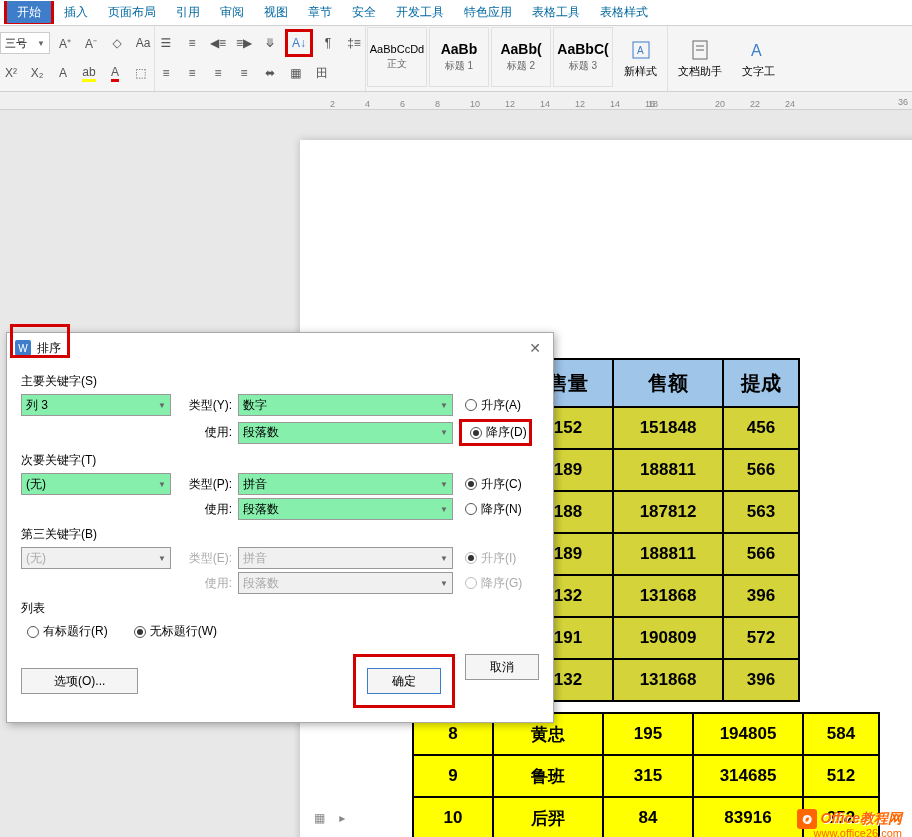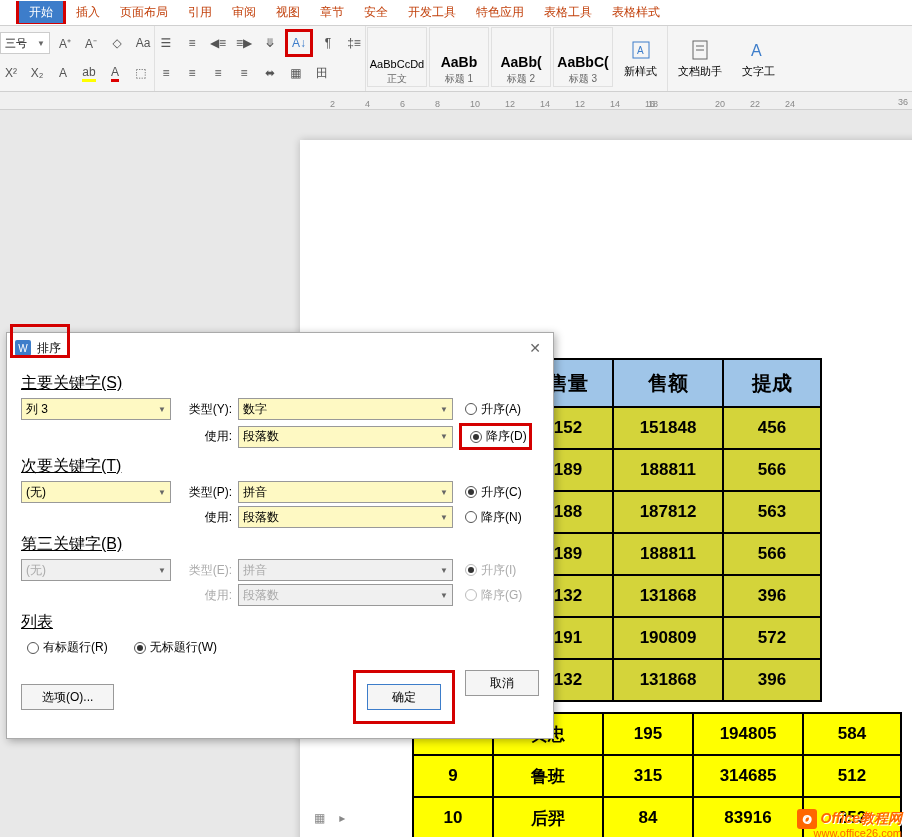"开始" .ribbon-tabs { padding-left: 16px -> 4px }
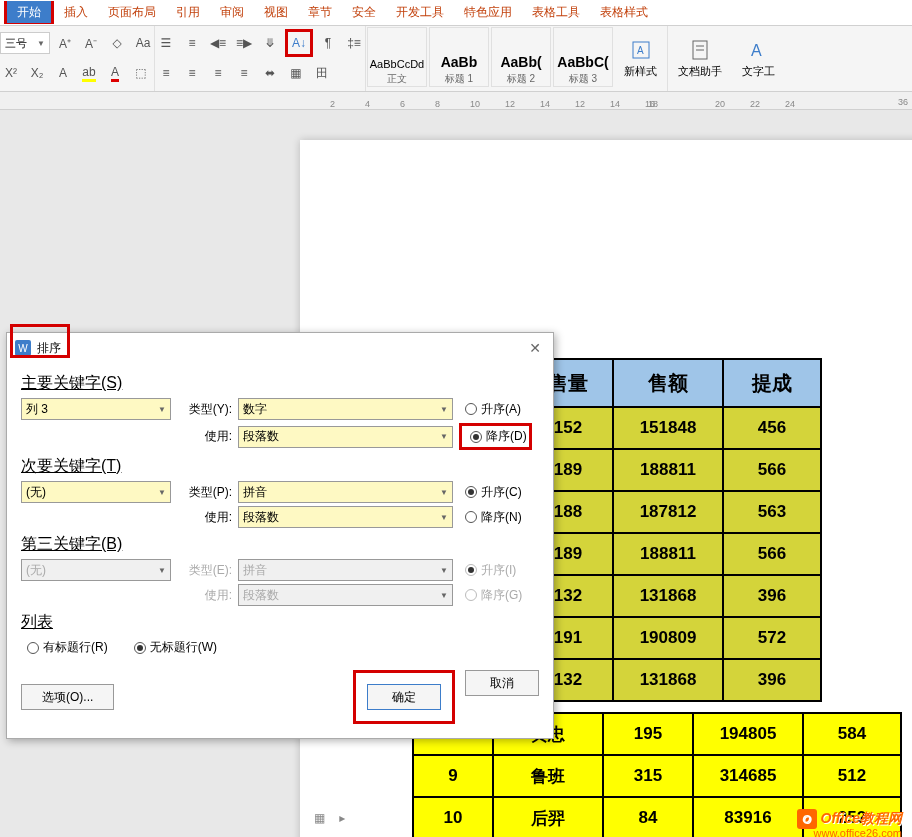"插入" .ribbon-tab { color: #c2410c -> #0369a1 }
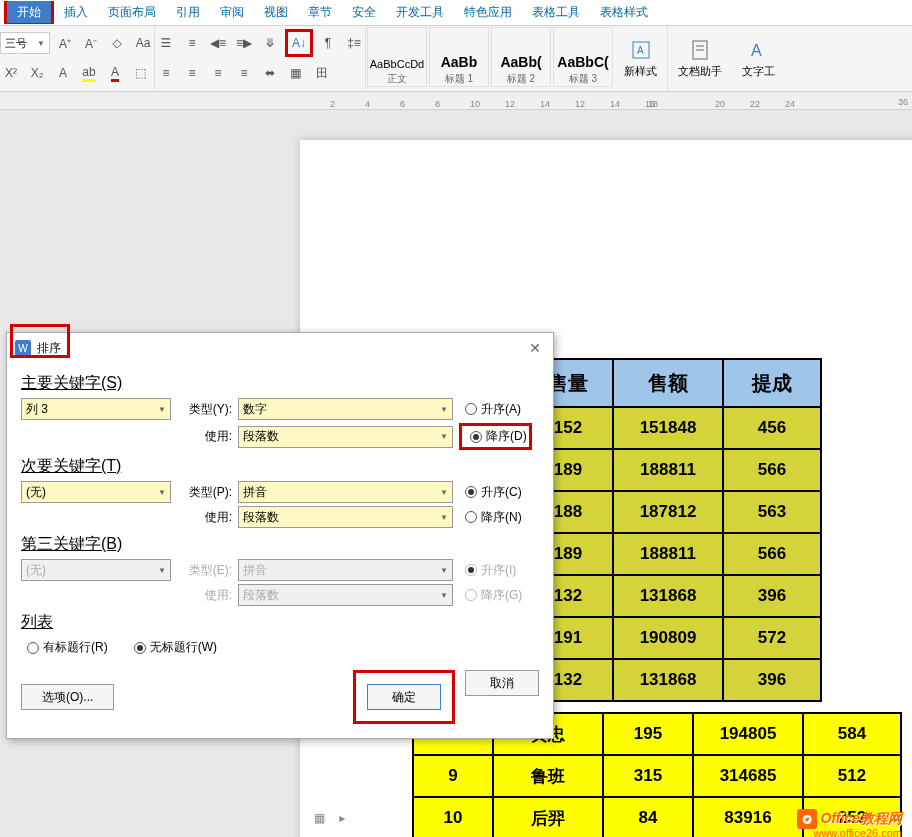"AaBbCcDd" .style-item { justify-content: flex-end -> center }
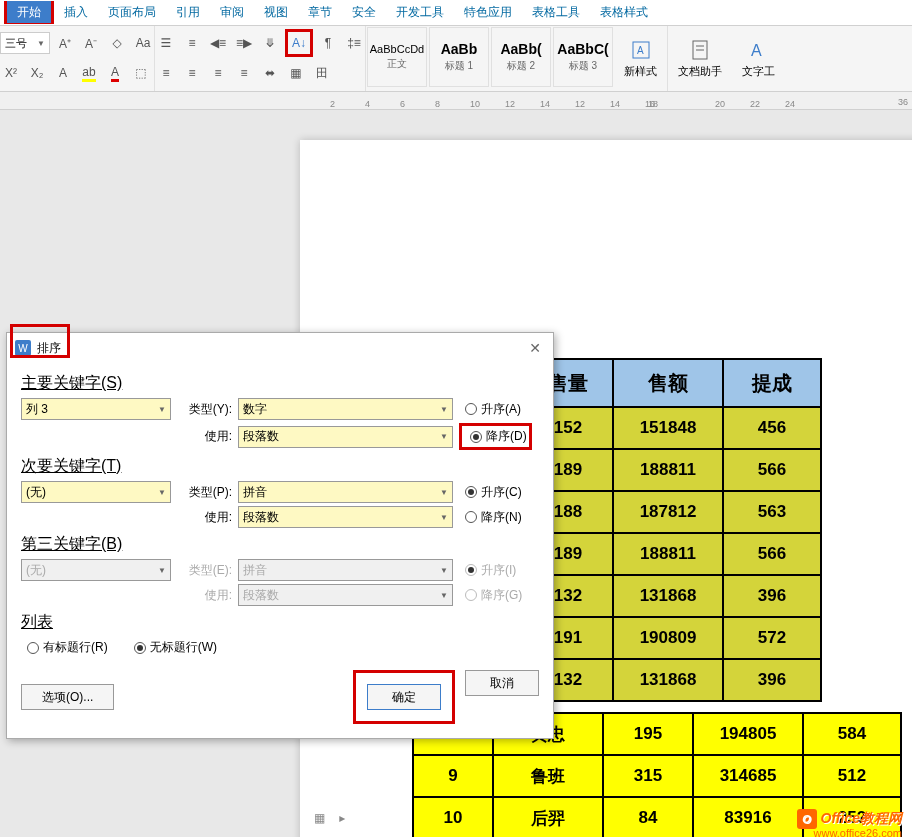"主要关键字(S)" .fieldset-label { font-size: 16px -> 12px; text-decoration: underline -> none }
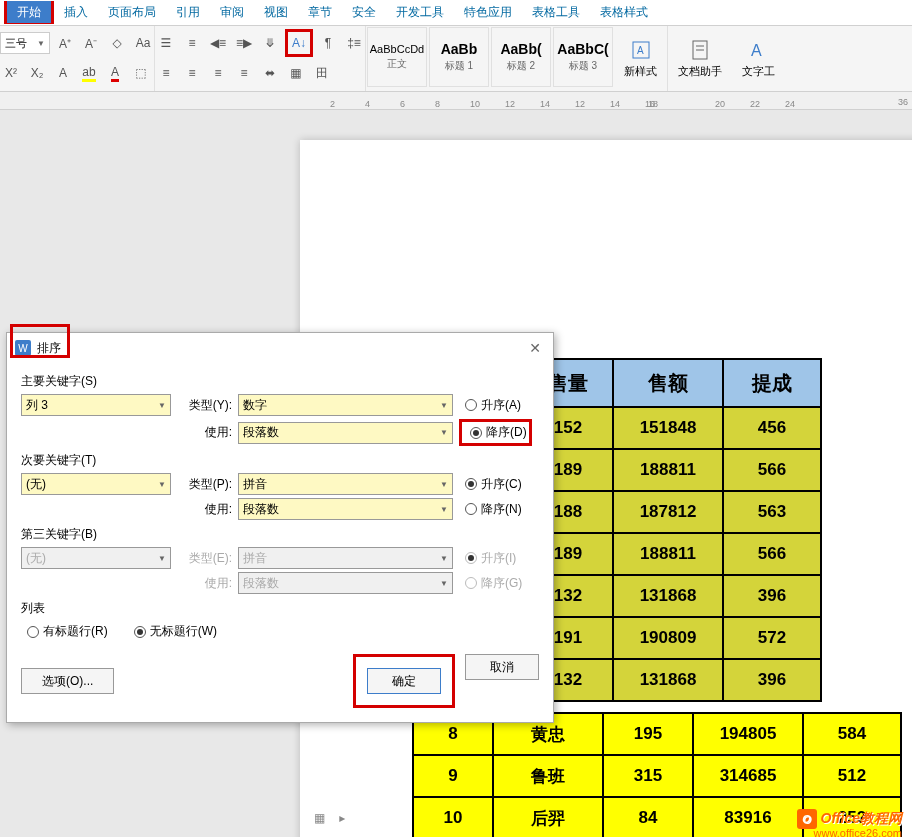"提成" .col-com { width: 98px -> 76px }
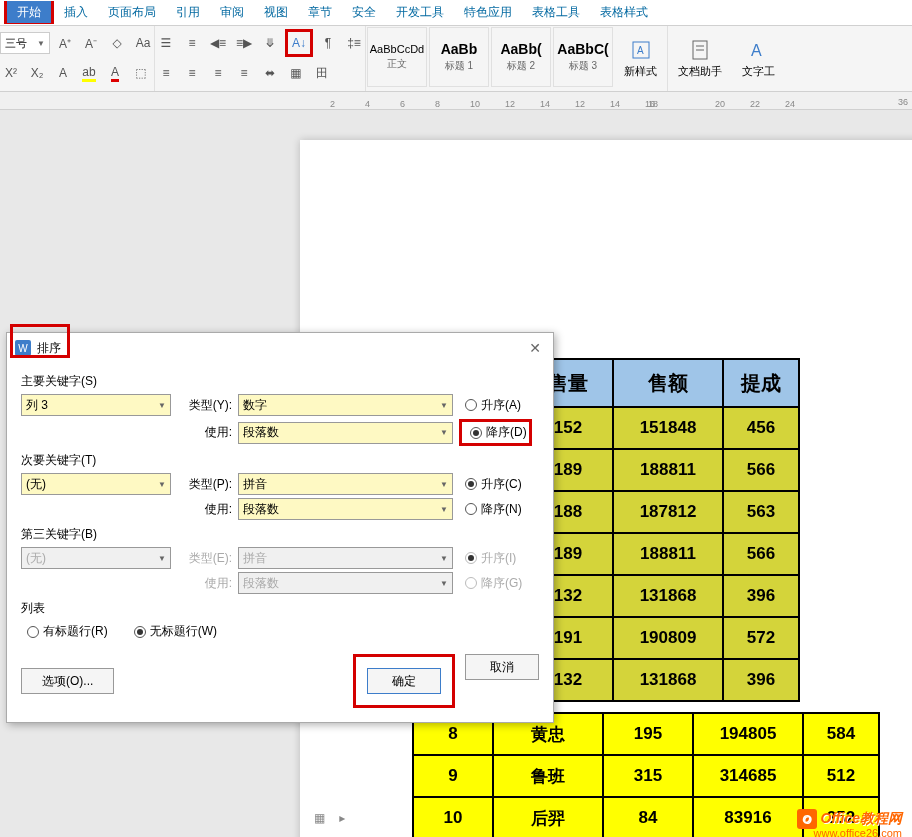"列 3" .field-select { background: #fef9c3 -> #86efac }
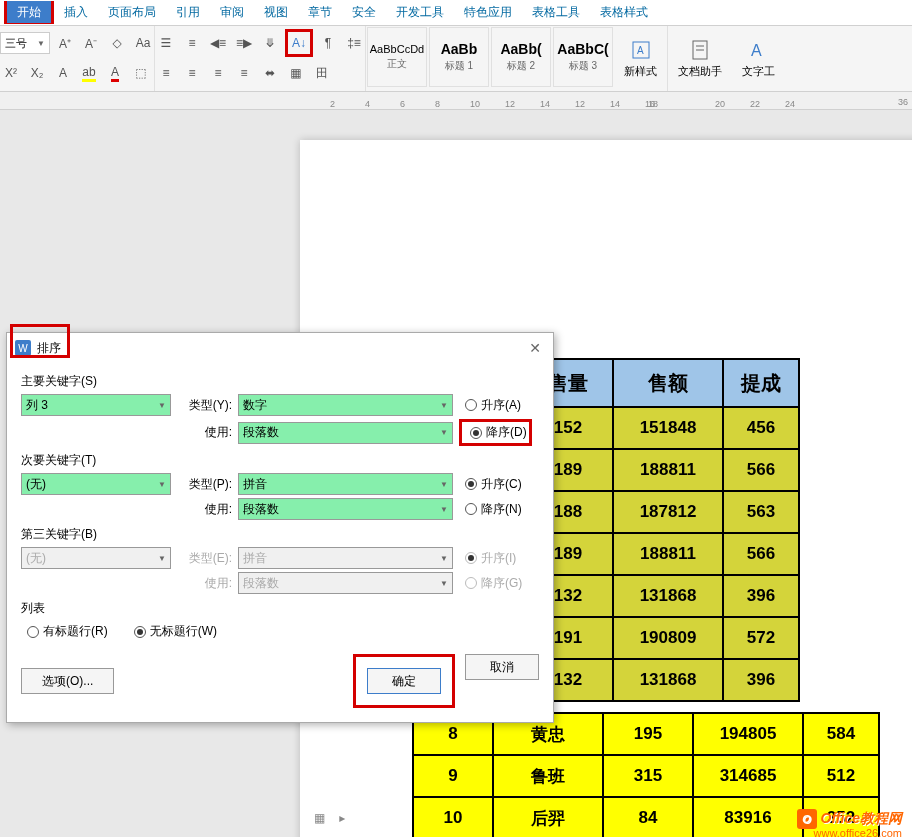"选项(O)..." .btn { padding: 0 20px -> 0 32px }
